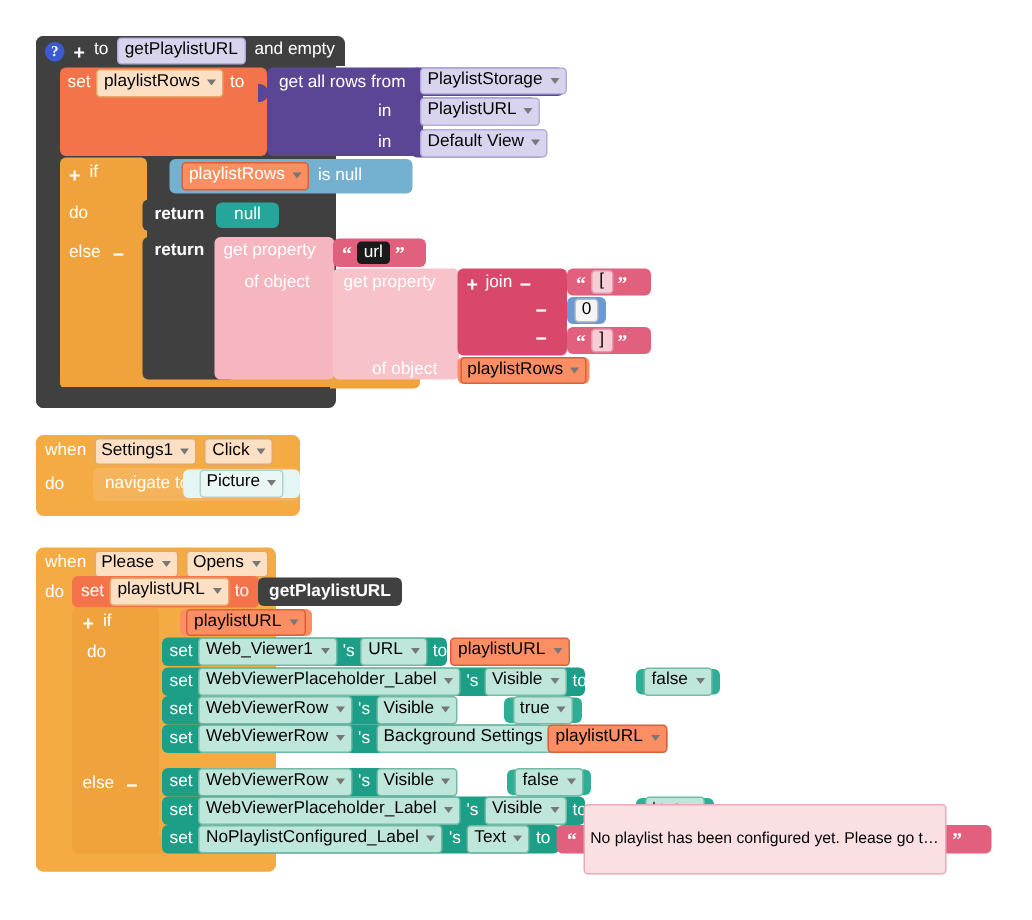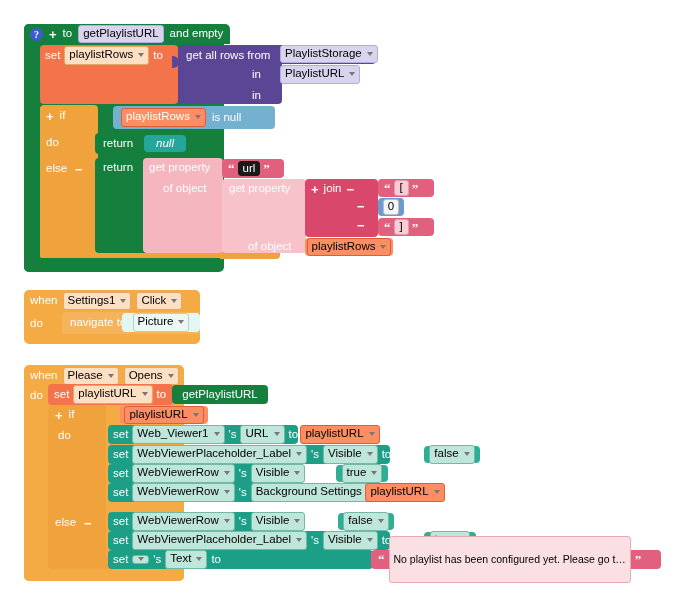"Default View" div.blk { html: none -> <div> <span> <span>Default View</span> <i></i> </span> </div> }
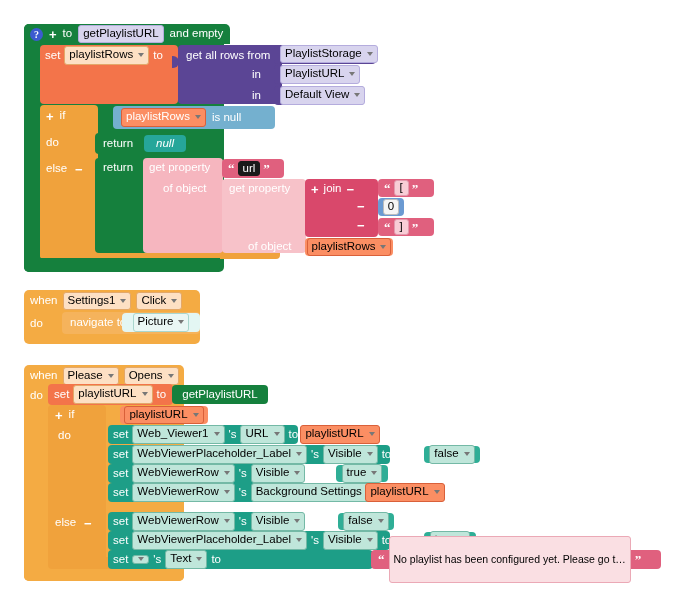"return" .c-proc { background: #15803d -> #404040; font-weight: none -> bold }
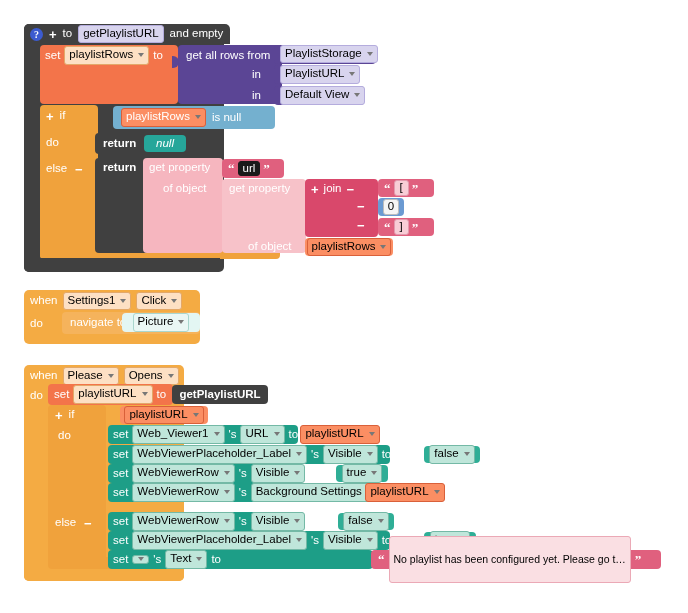"null" .c-null { font-style: italic -> none }
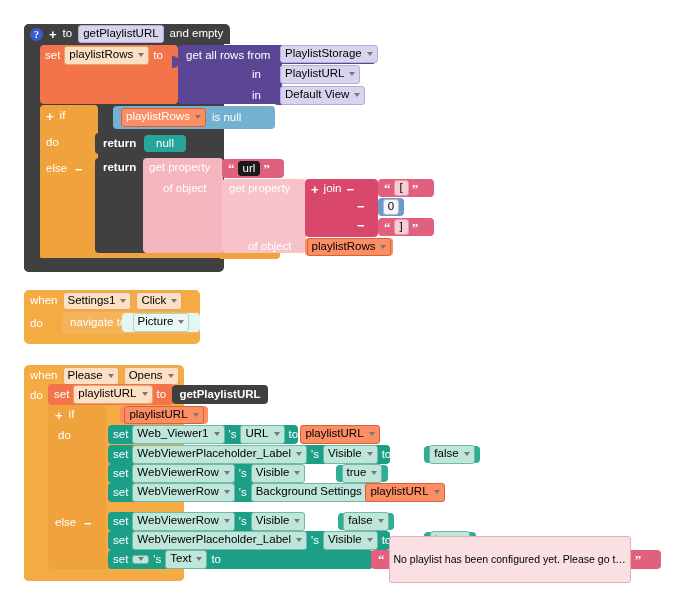"NoPlaylistConfigured_Label" span { html: none -> <span>NoPlaylistConfigured_Label</span> }
